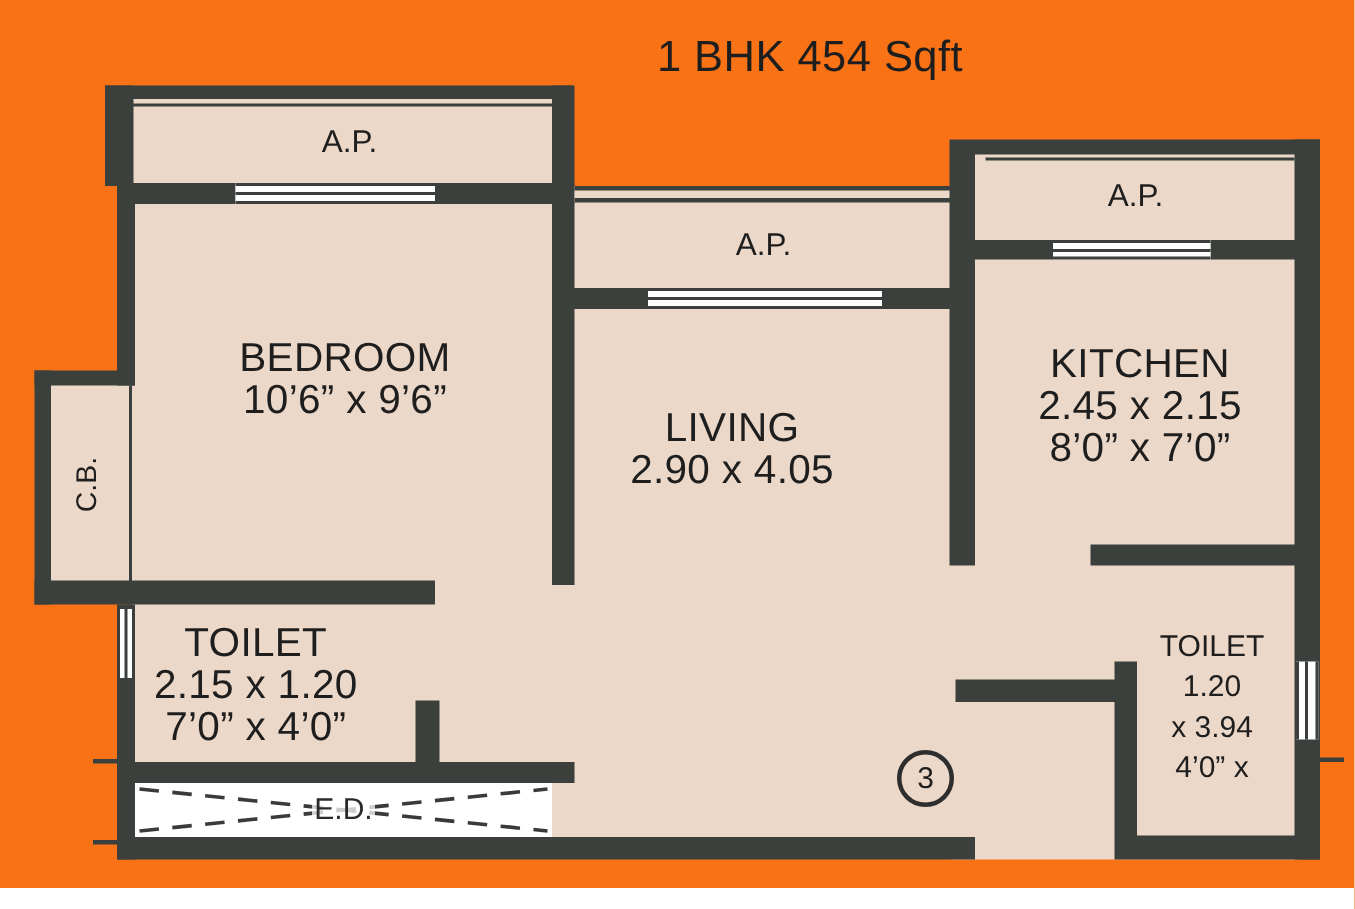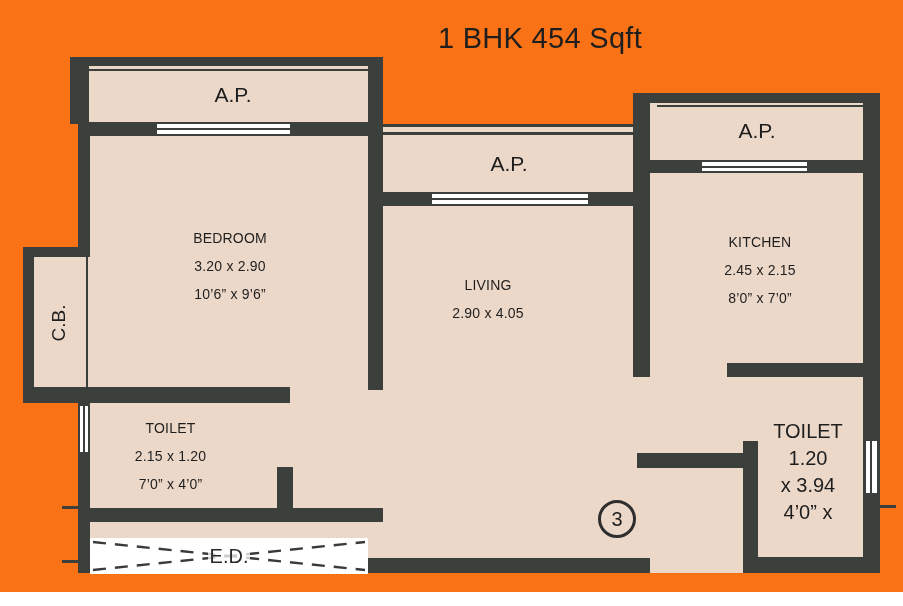"BEDROOM" .room-lbl { font-size: 14px -> 27px }
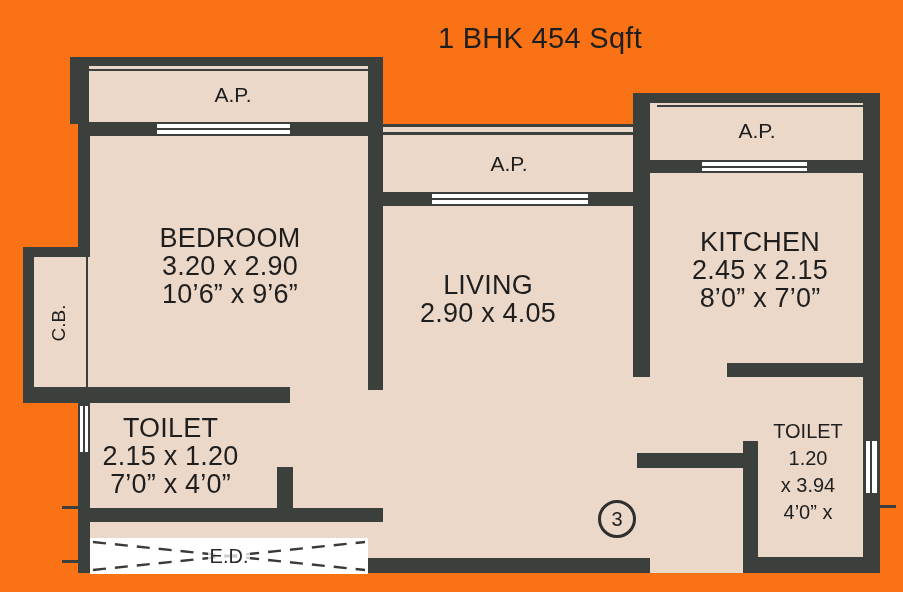"3.20 x 2.90" div { html: <div>3.20 x 2.90</div> -> none }
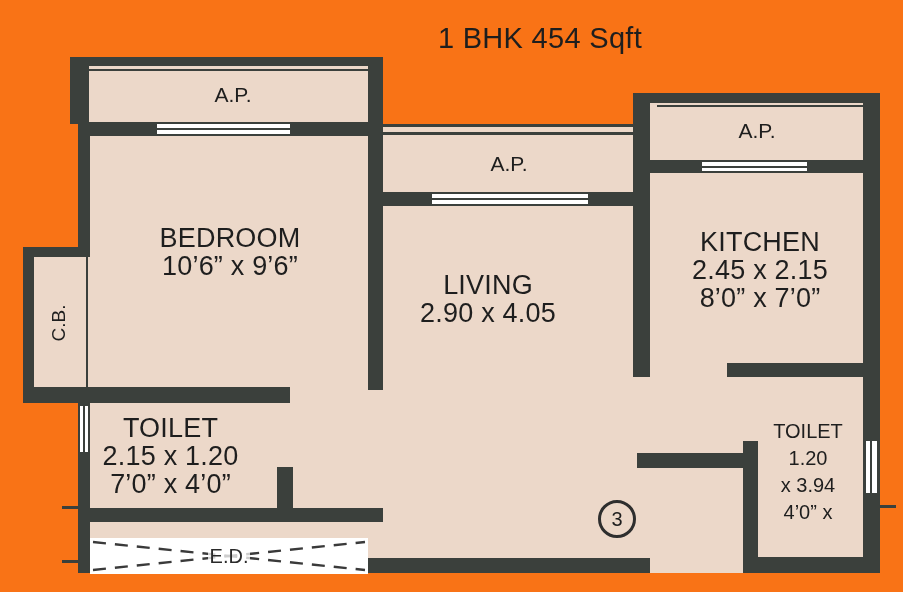"E.D." .edbox { margin-top: 16px -> none }
